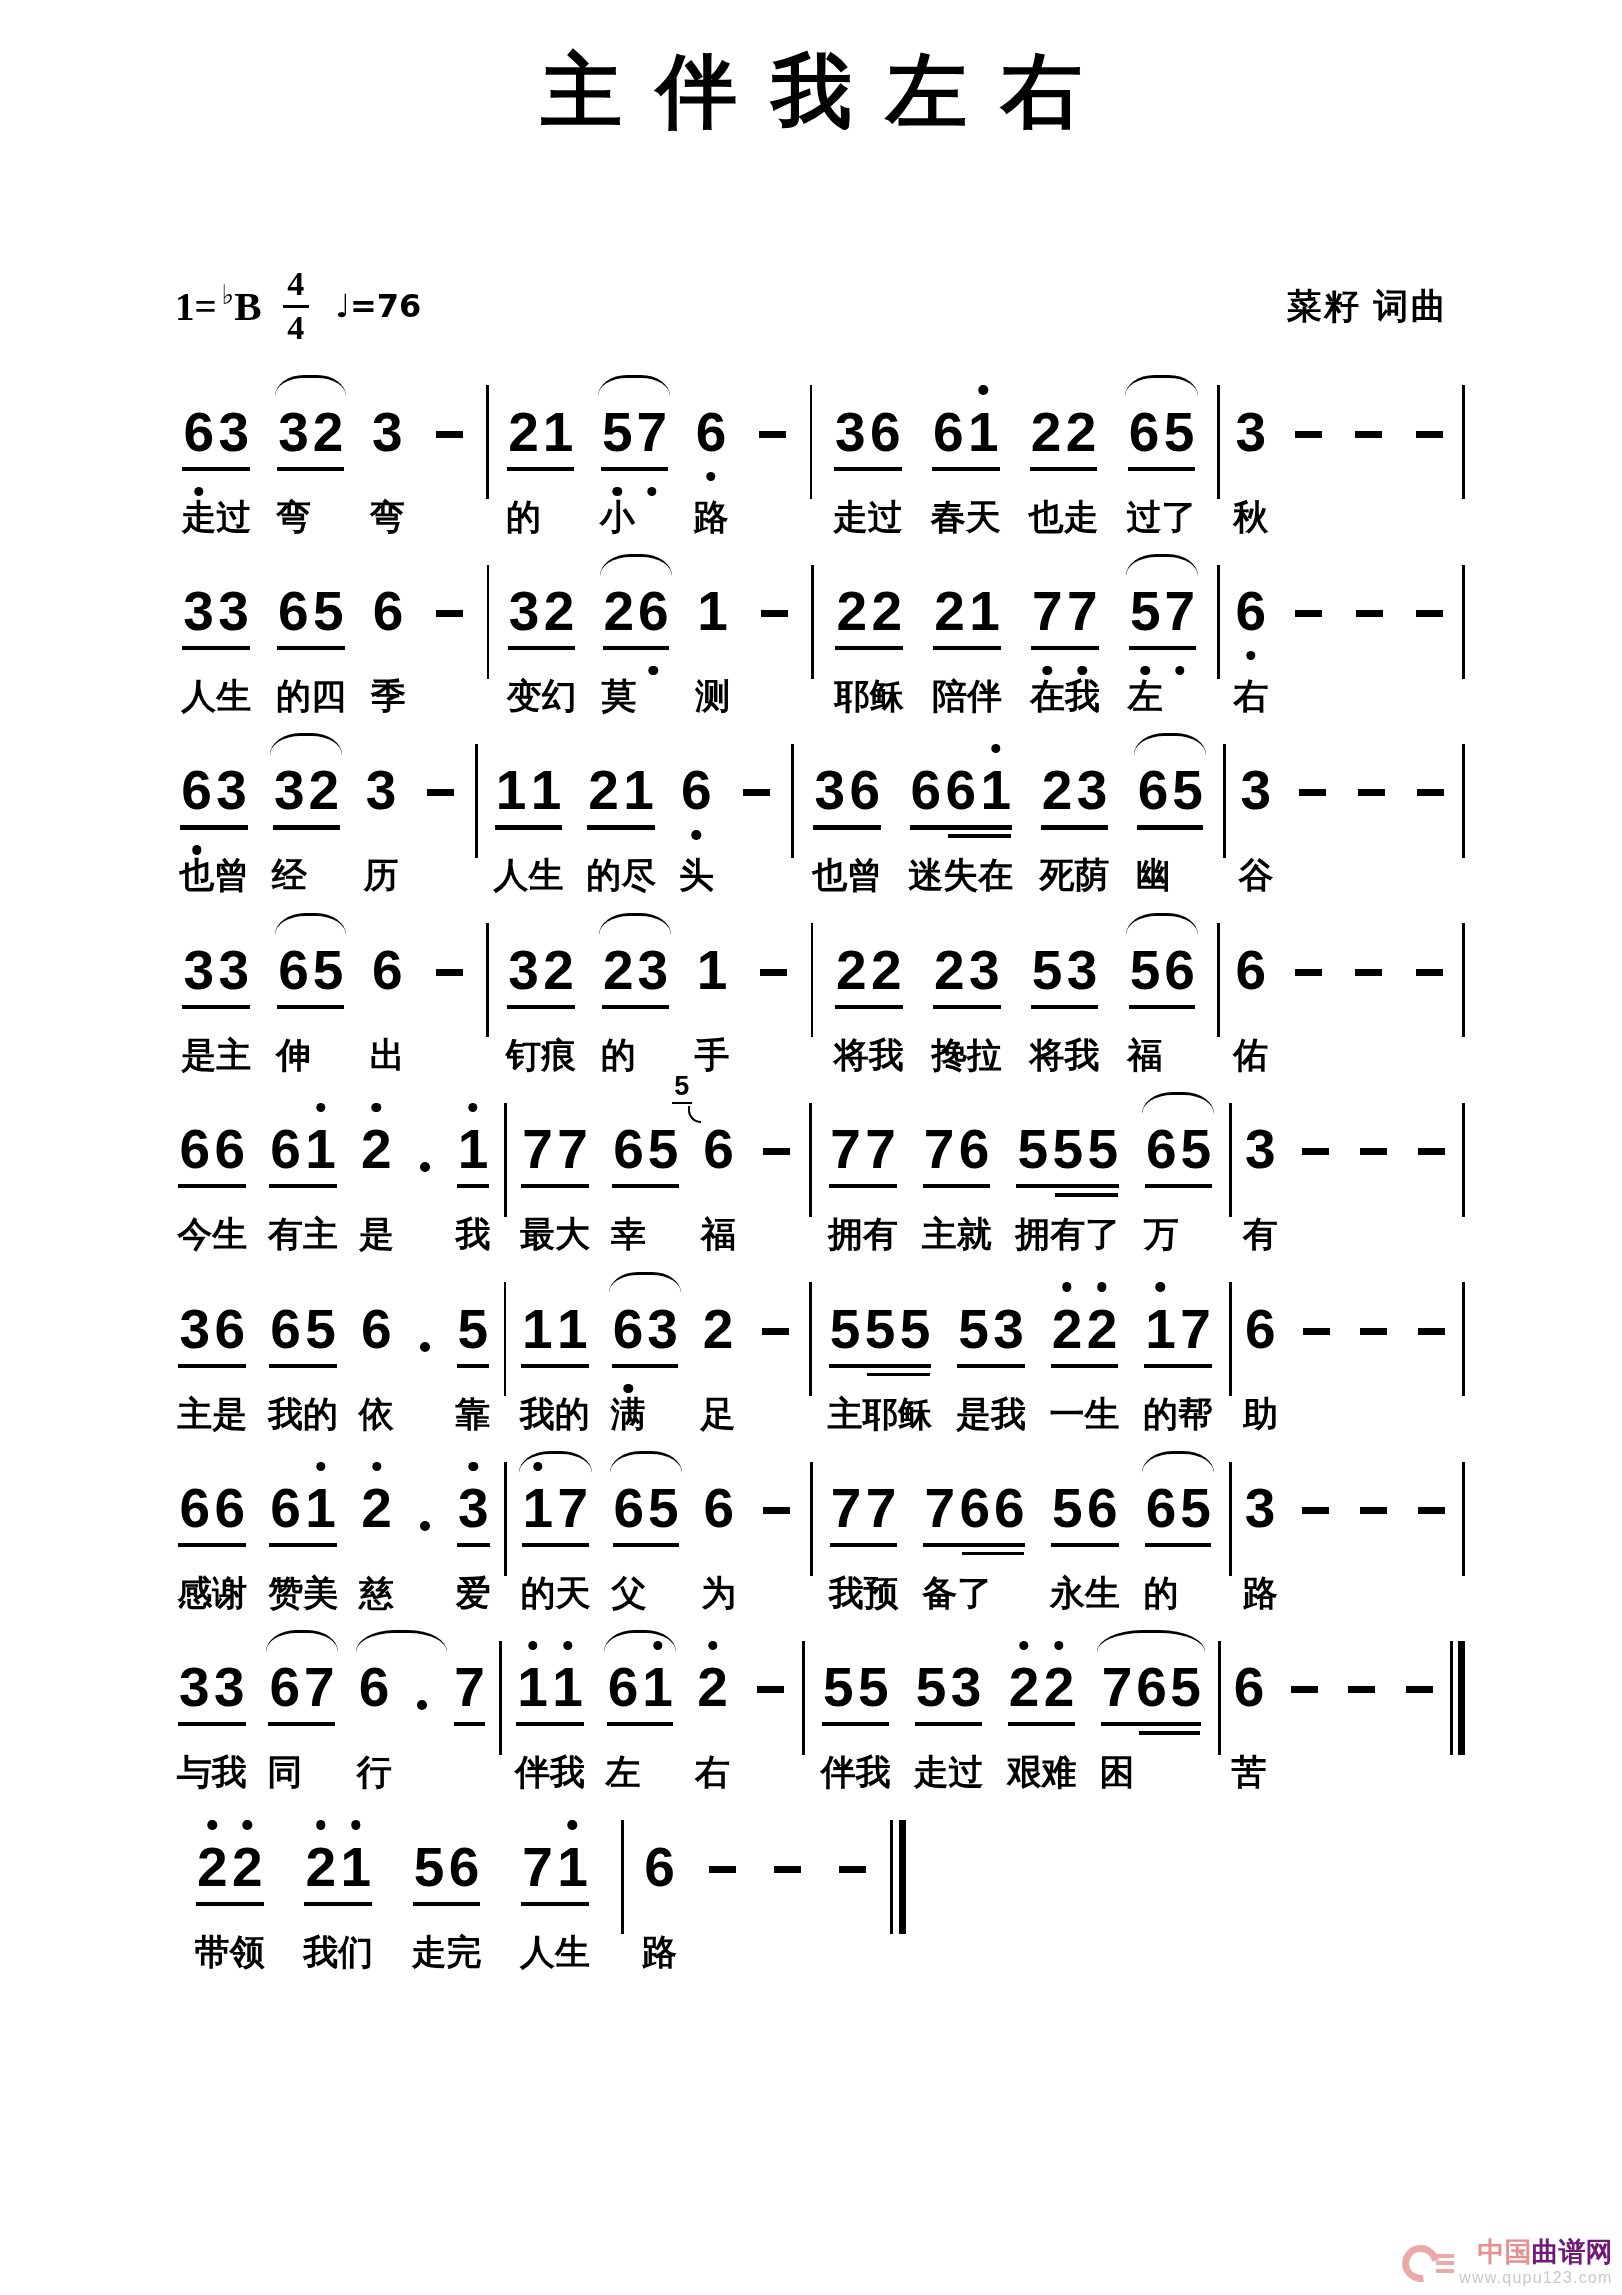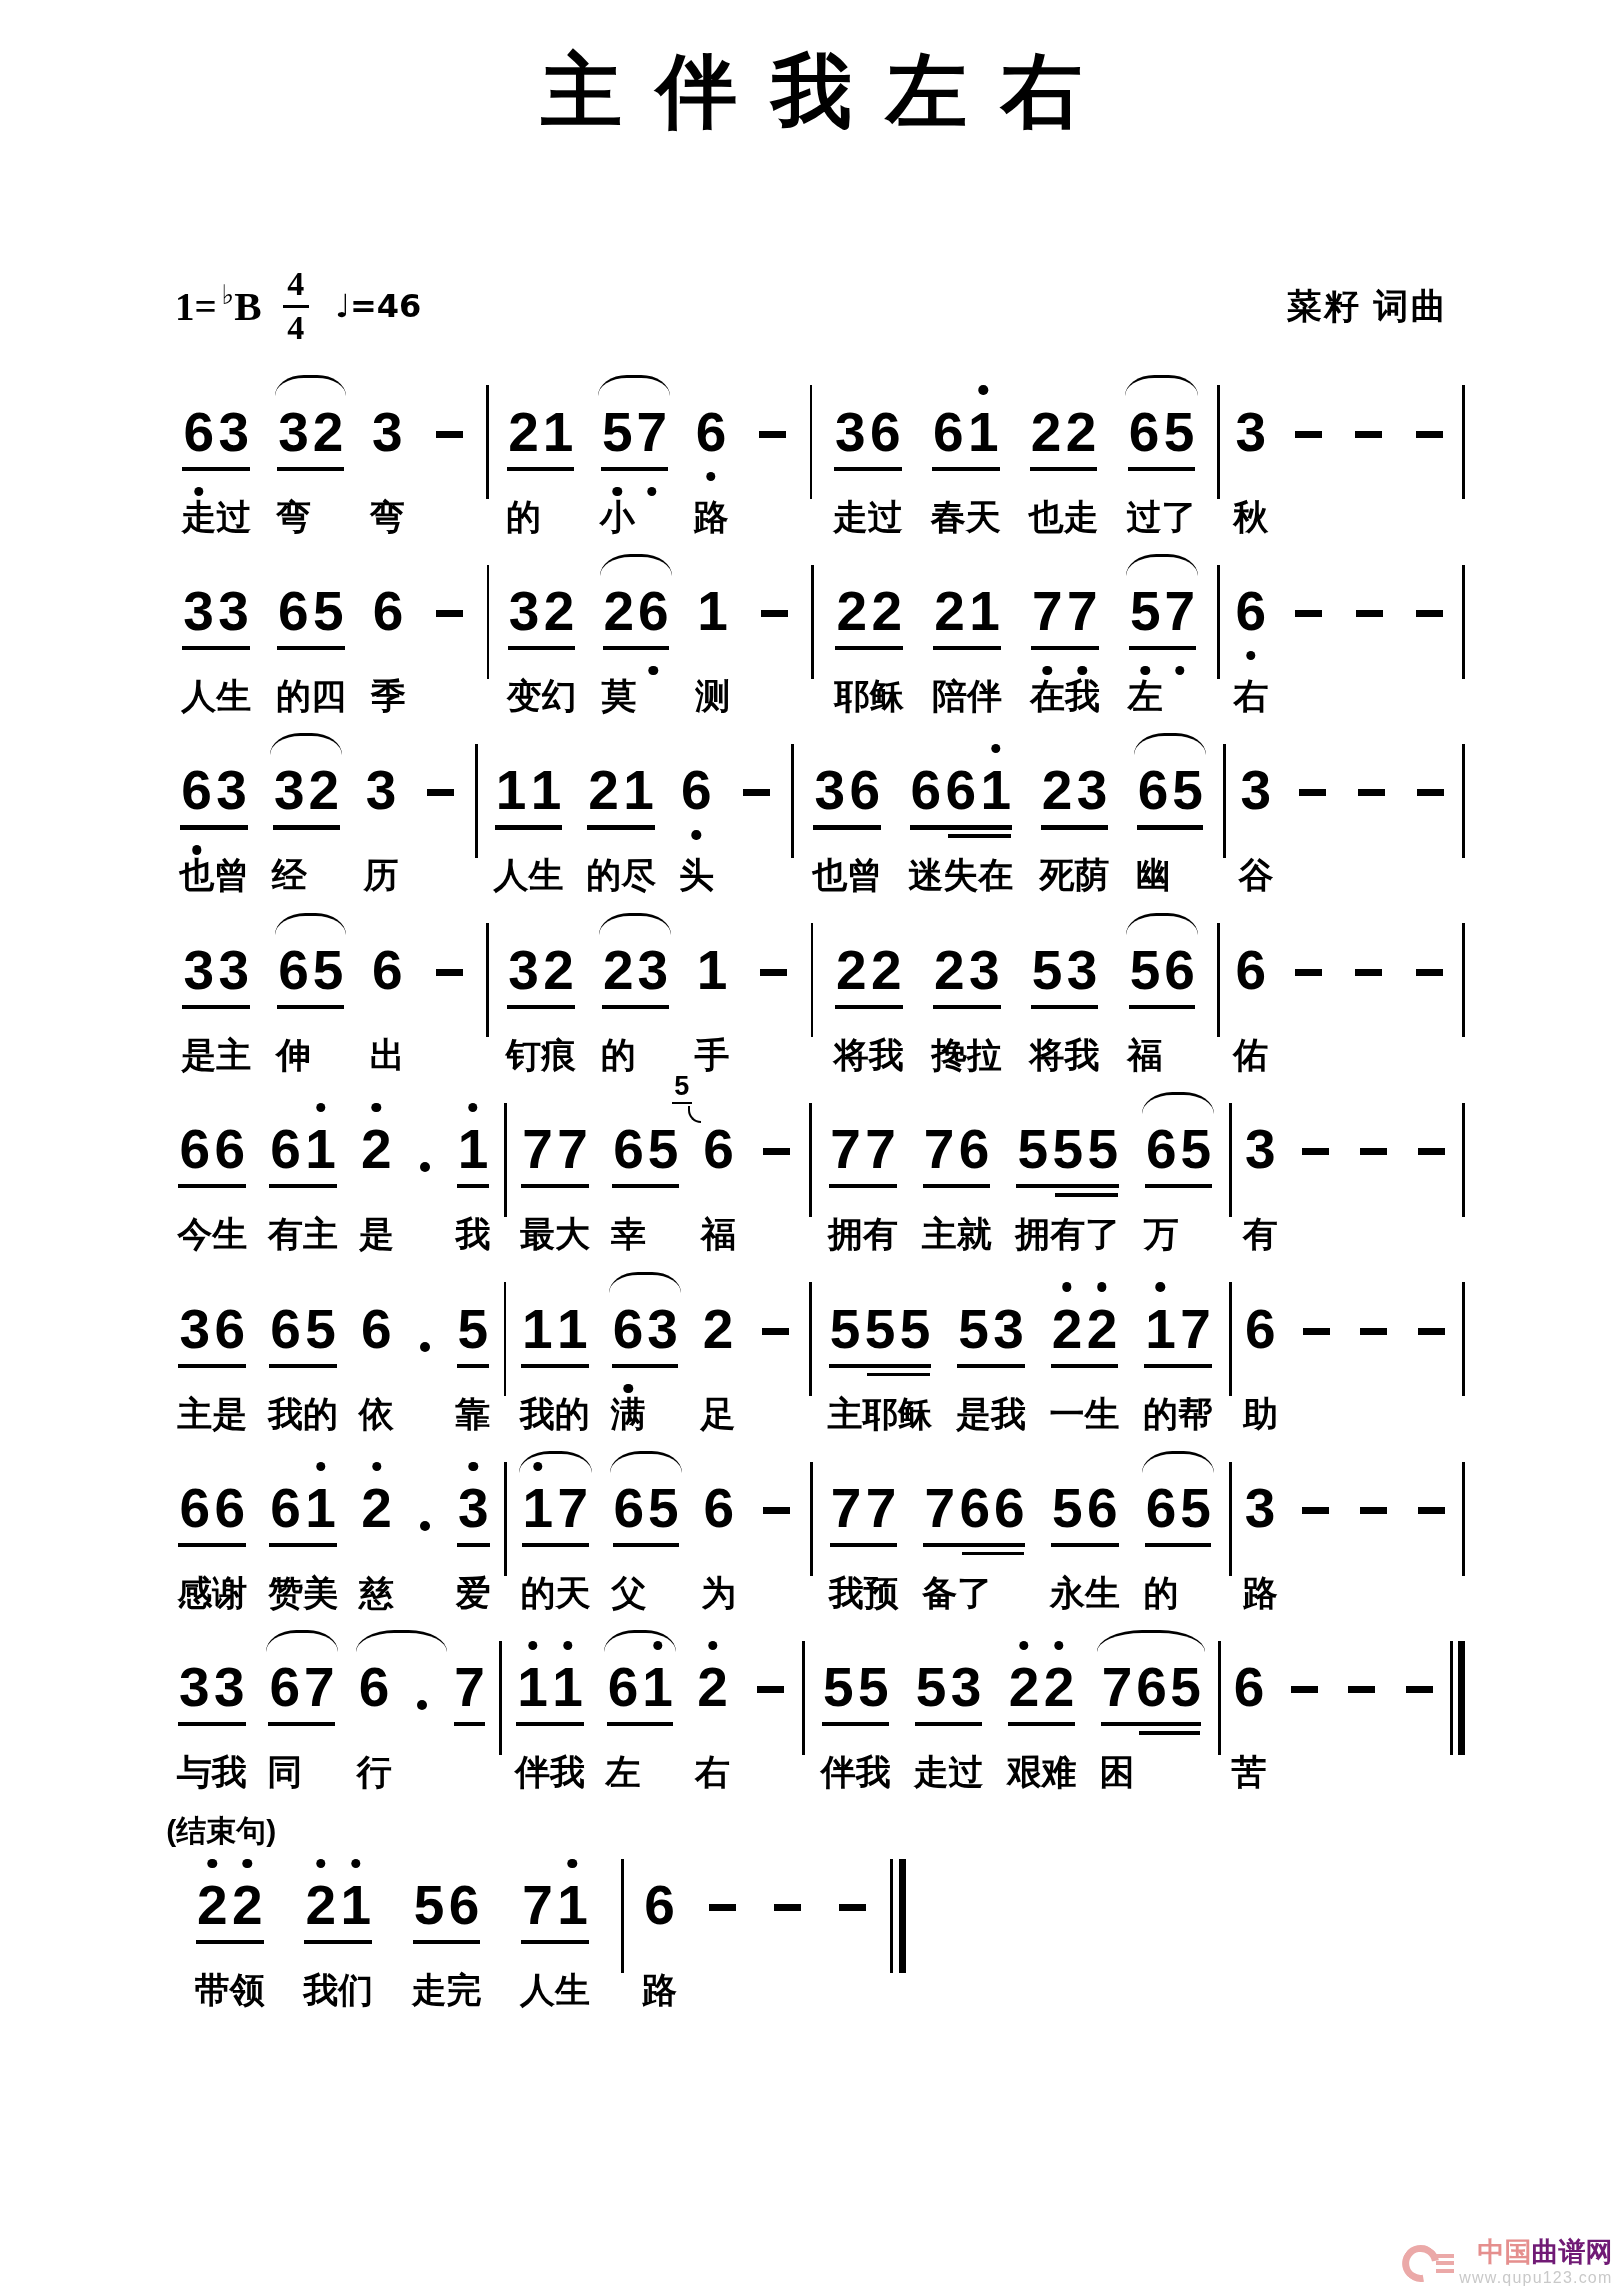"♩=46" span.tempo { text: 46 -> 76 }
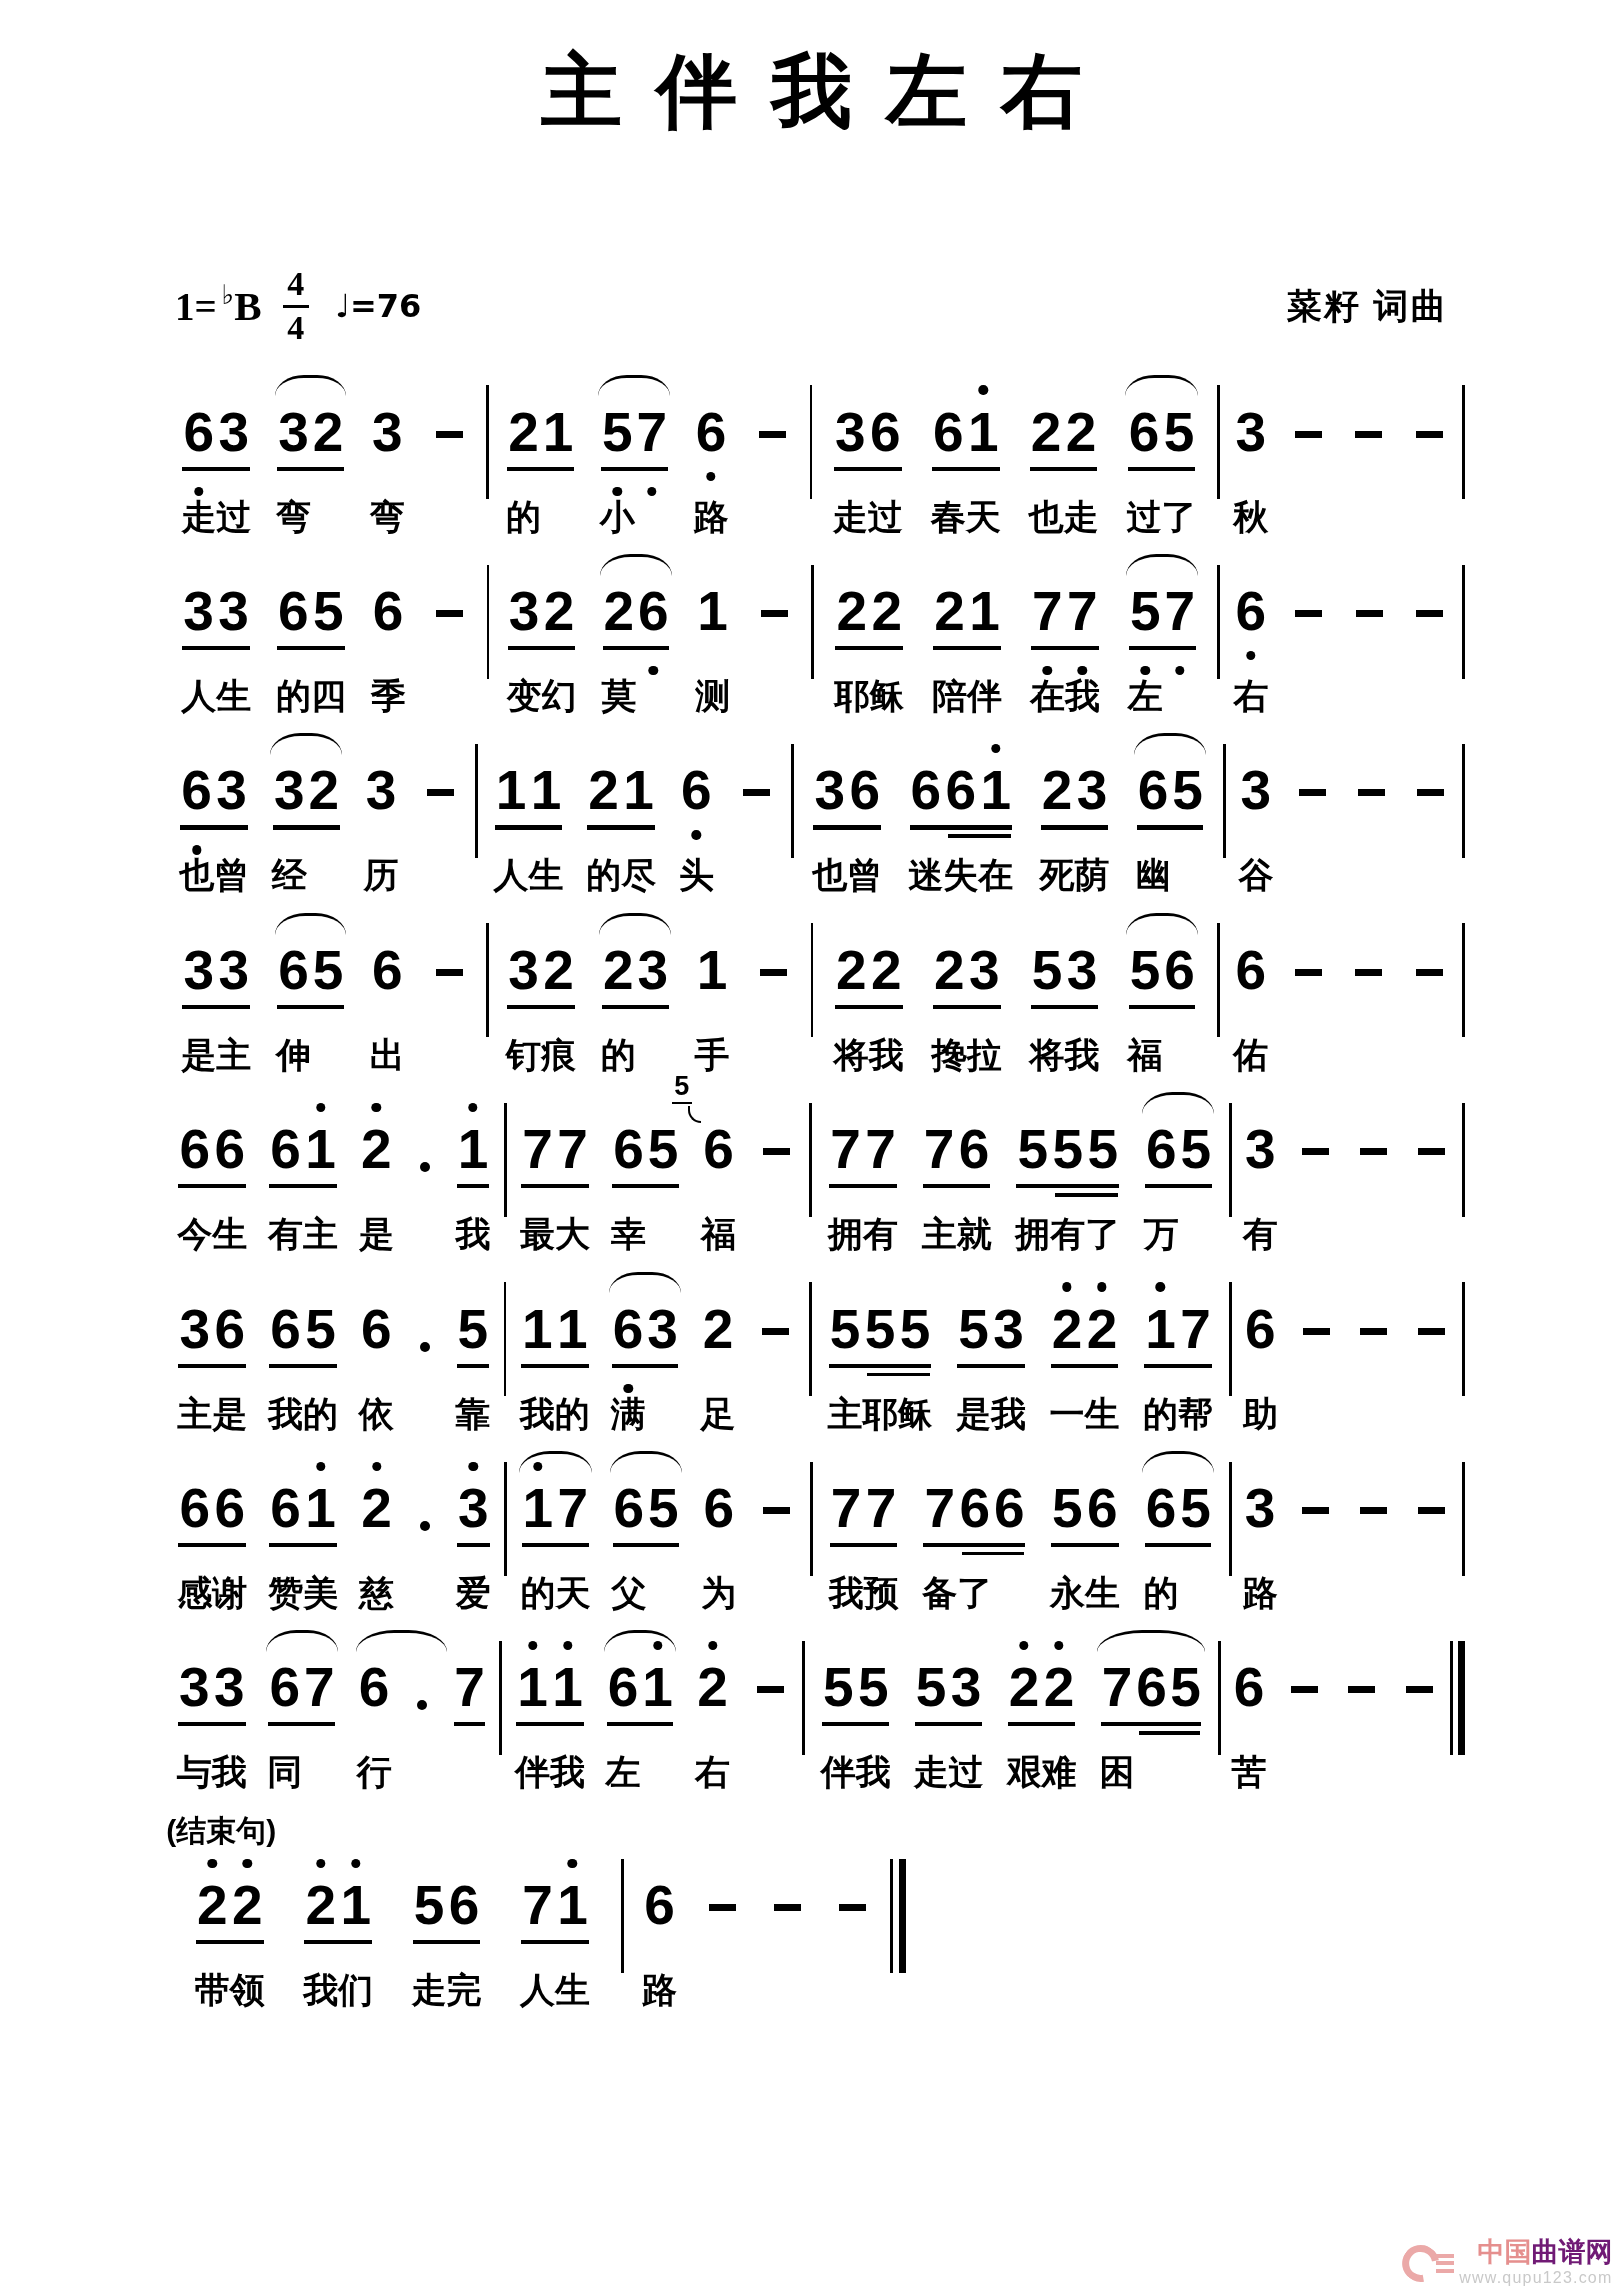"(结束句)" div.ending-label { html: <div>(结束句)</div> -> none }
